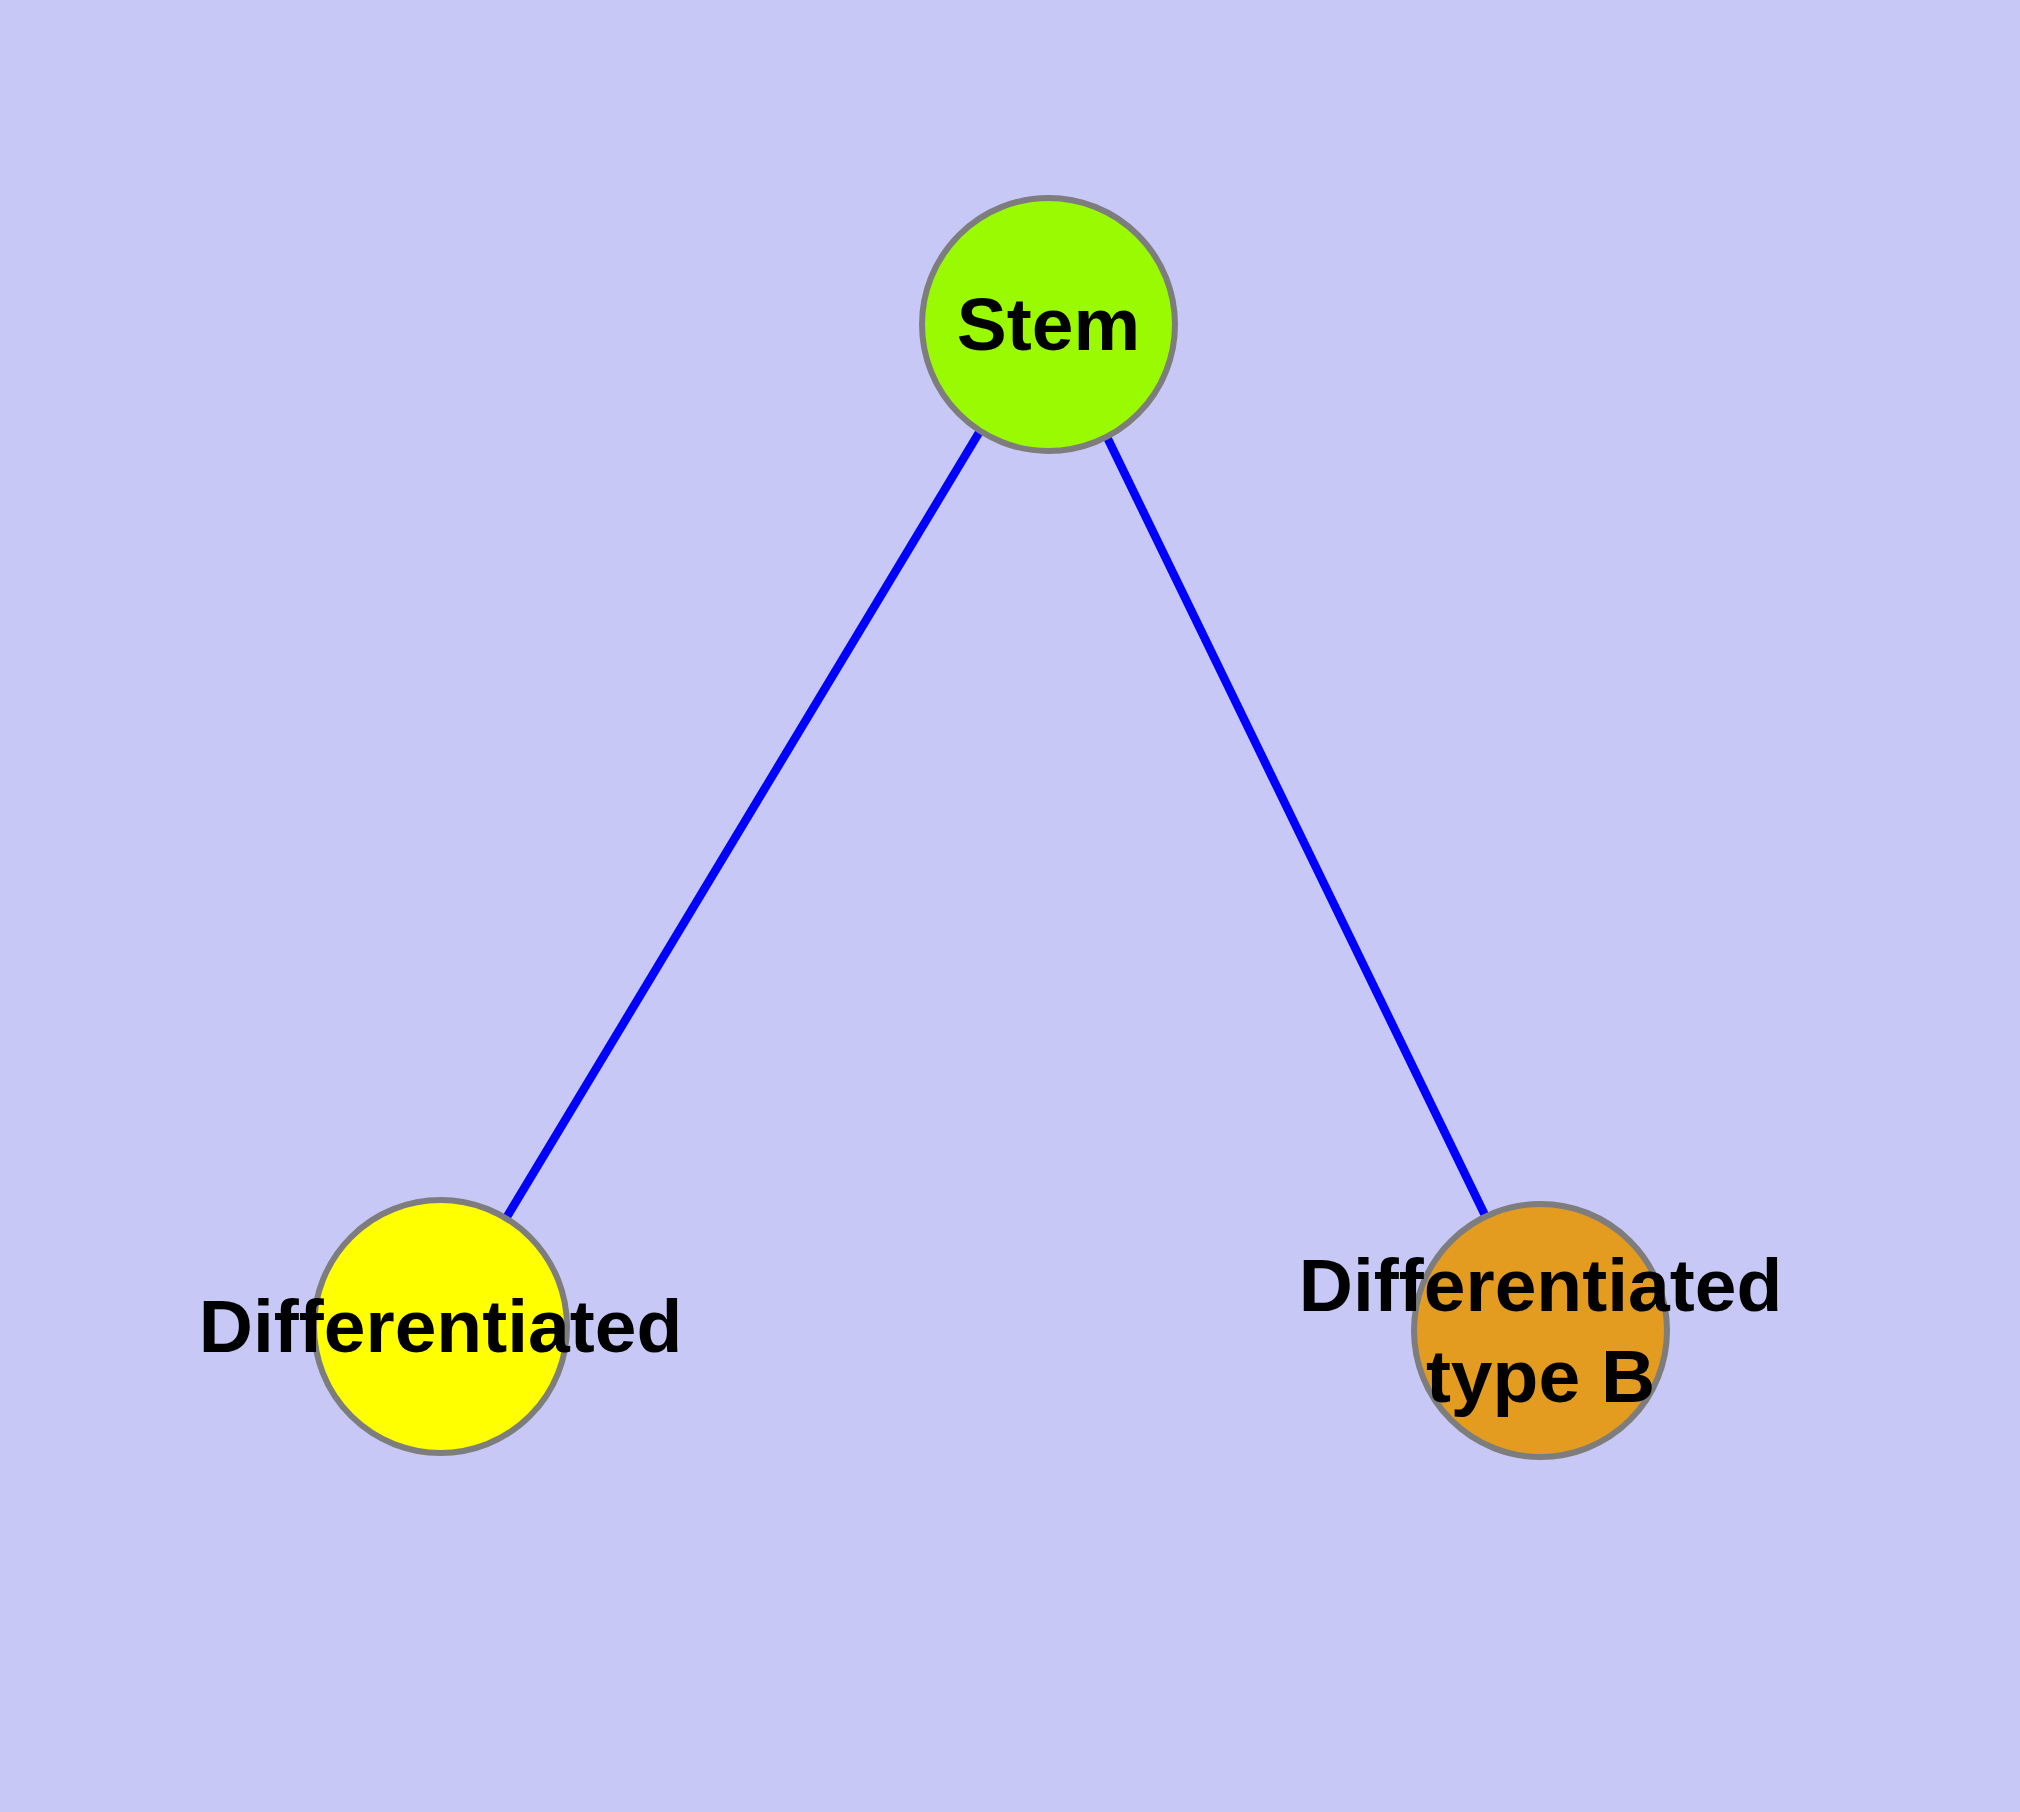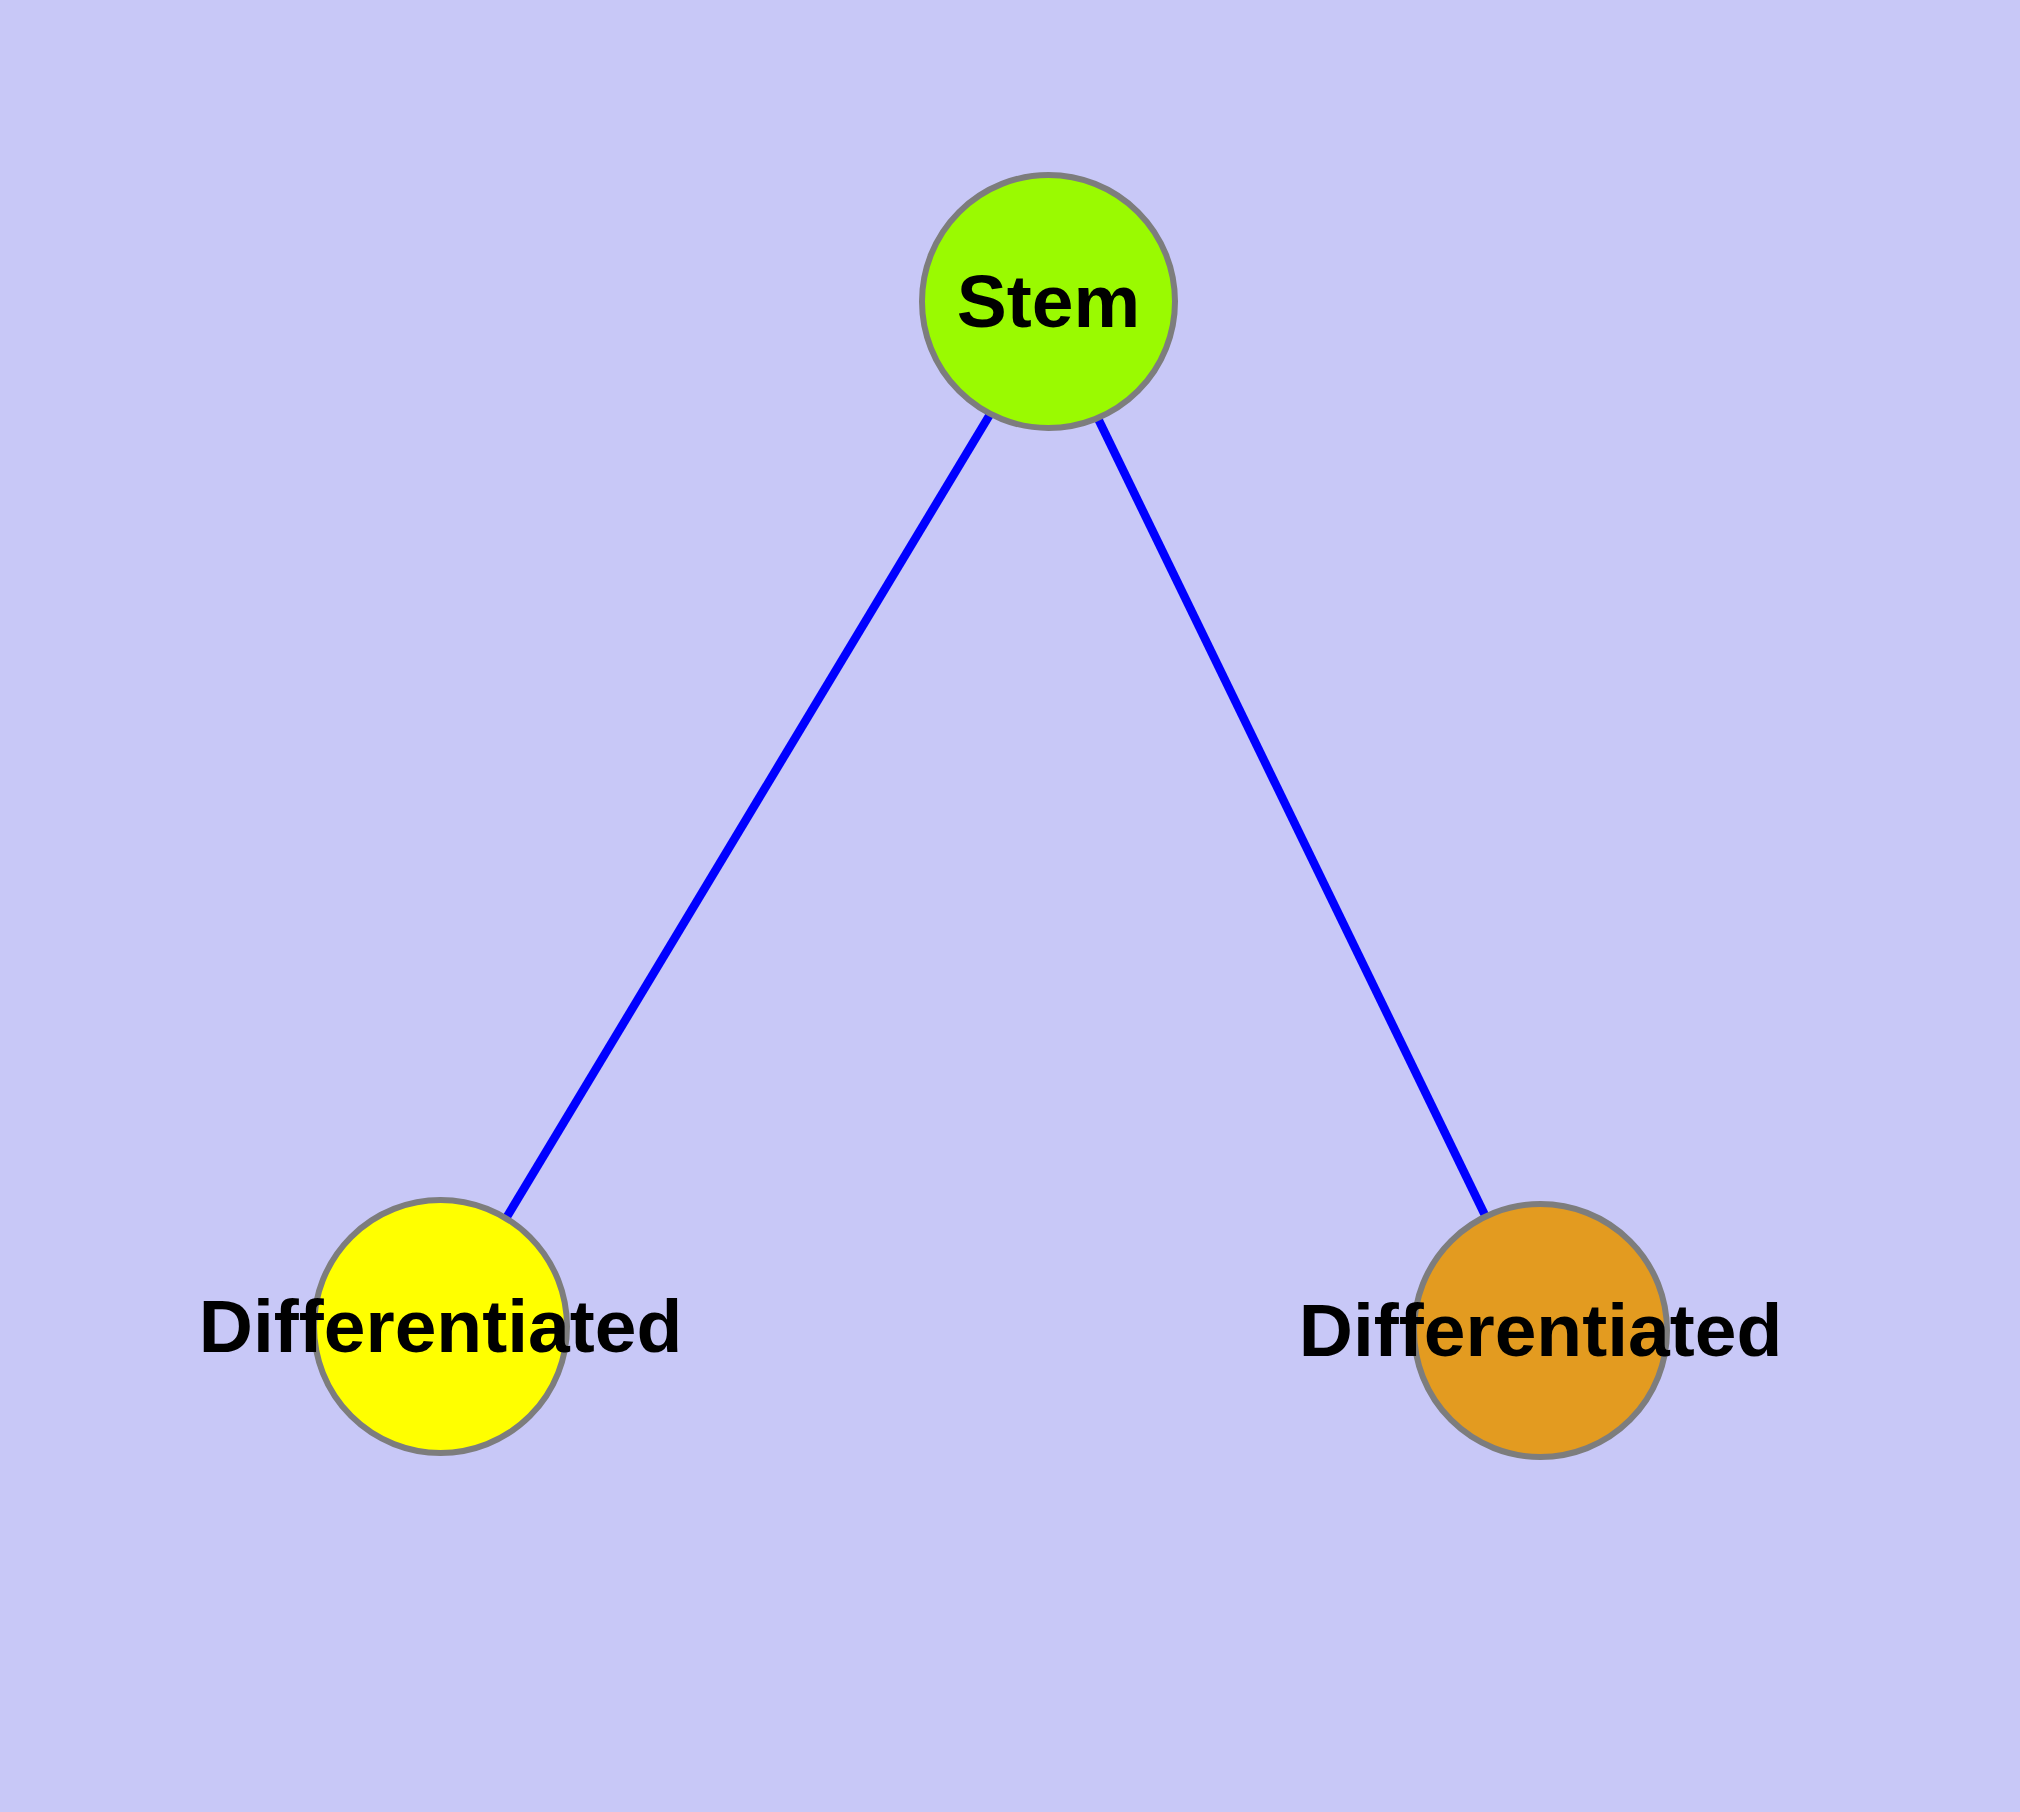"Stem" .node-stem { top: 172px -> 195px }
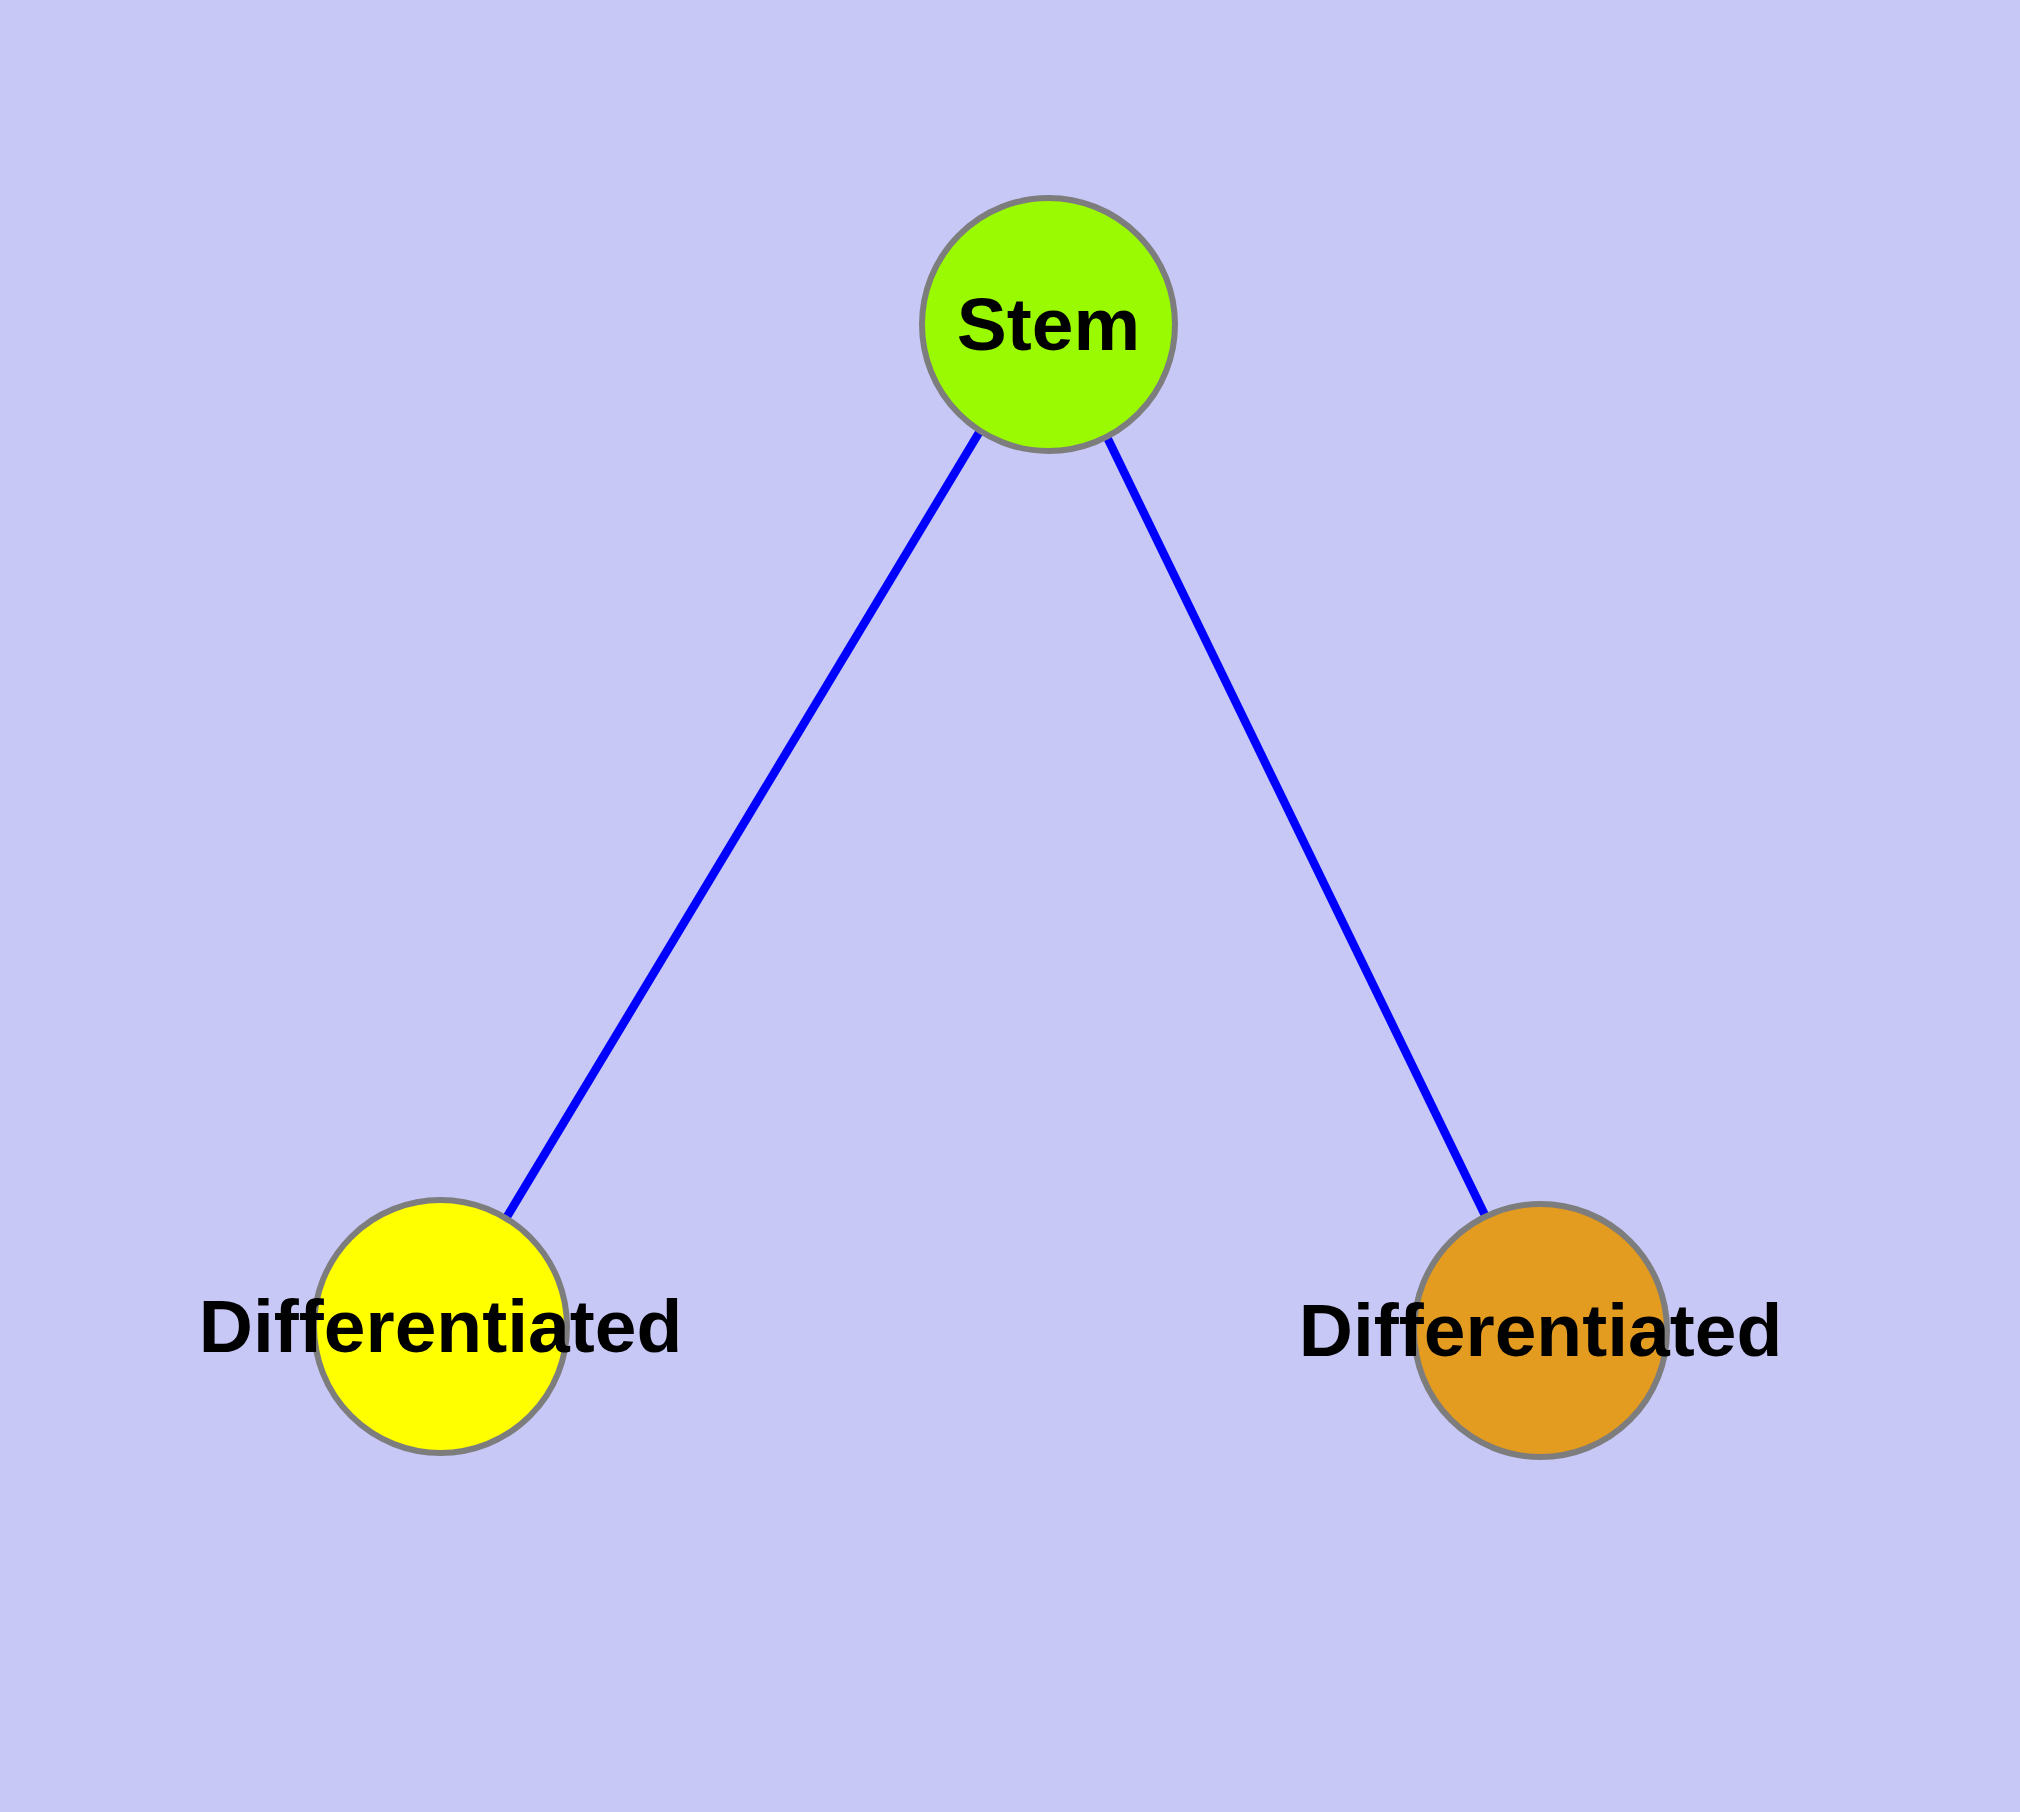"type B" span.line { html: none -> <span>type B</span> }
